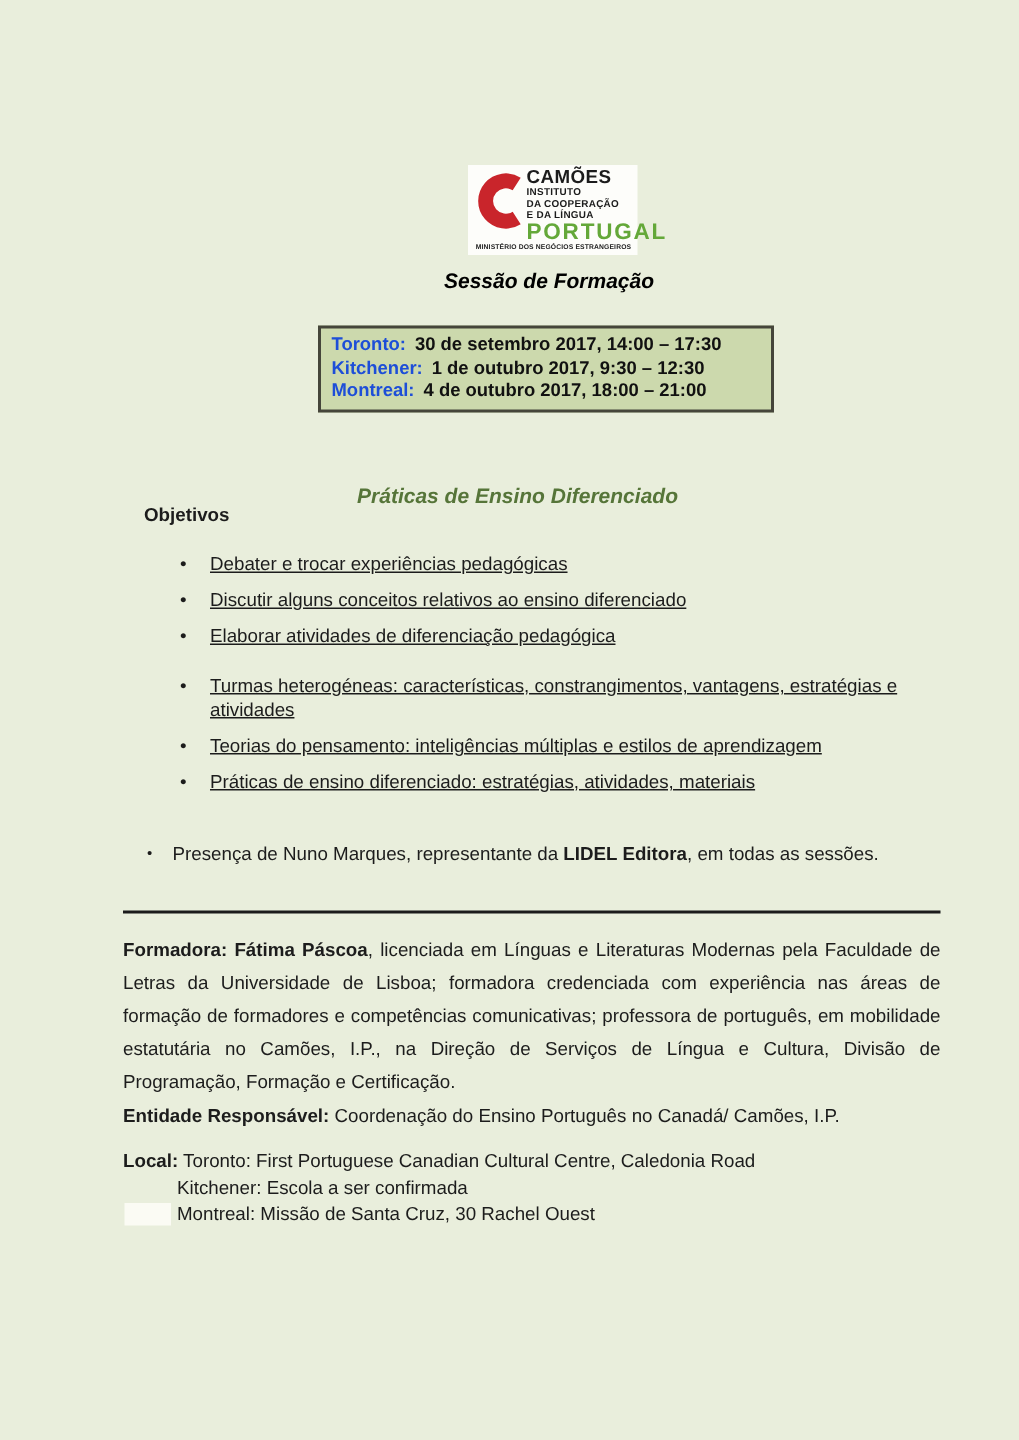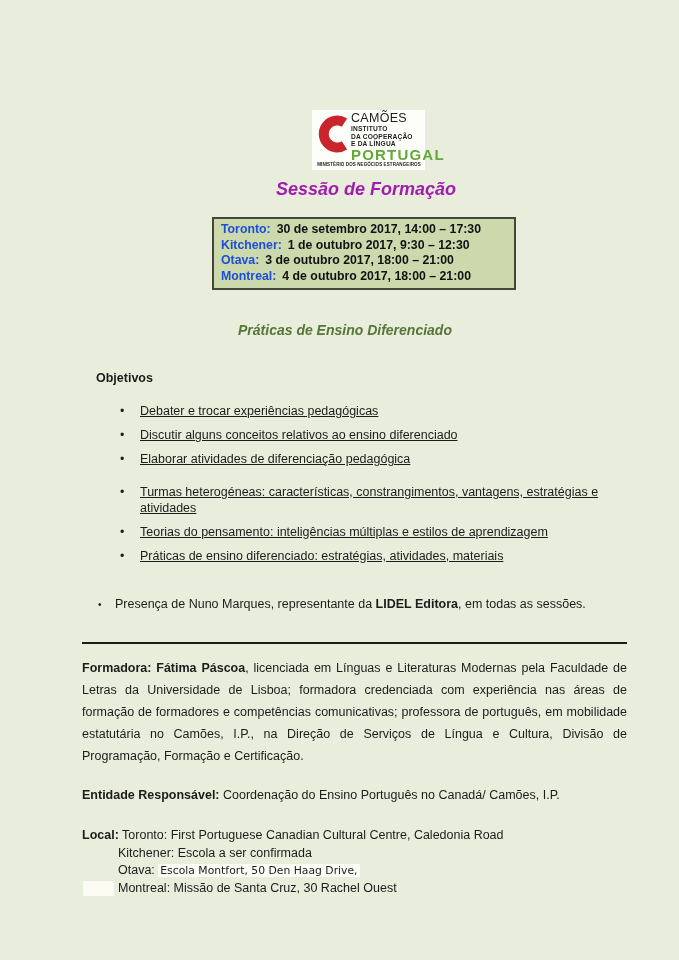"CAMÕES" .logo-name { font-weight: normal -> bold }
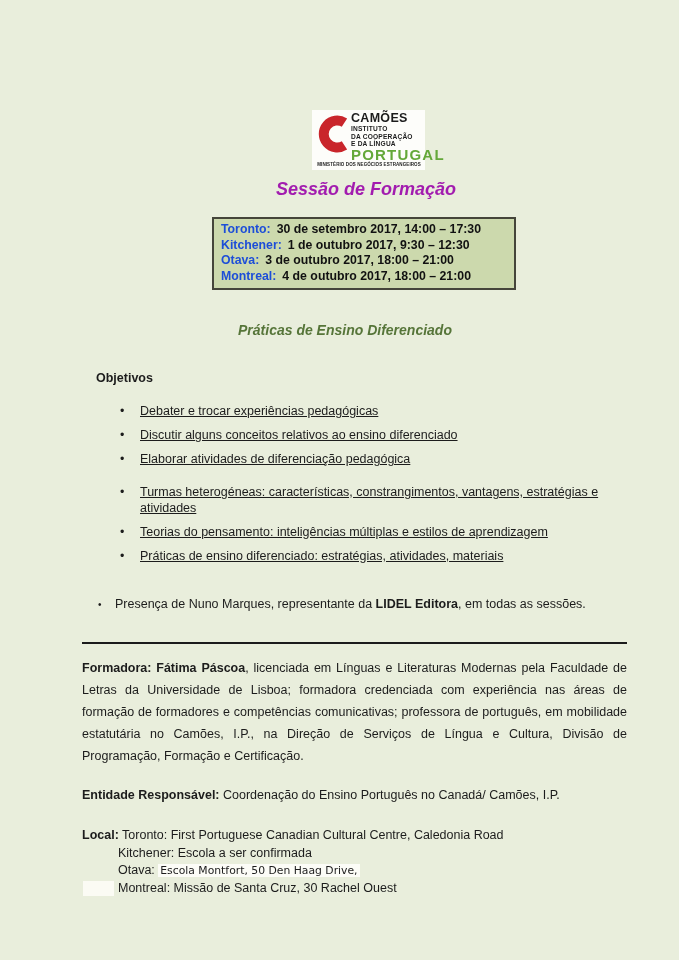"Sessão de Formação" .title { color: #a21caf -> #000000; font-size: 18px -> 14px }
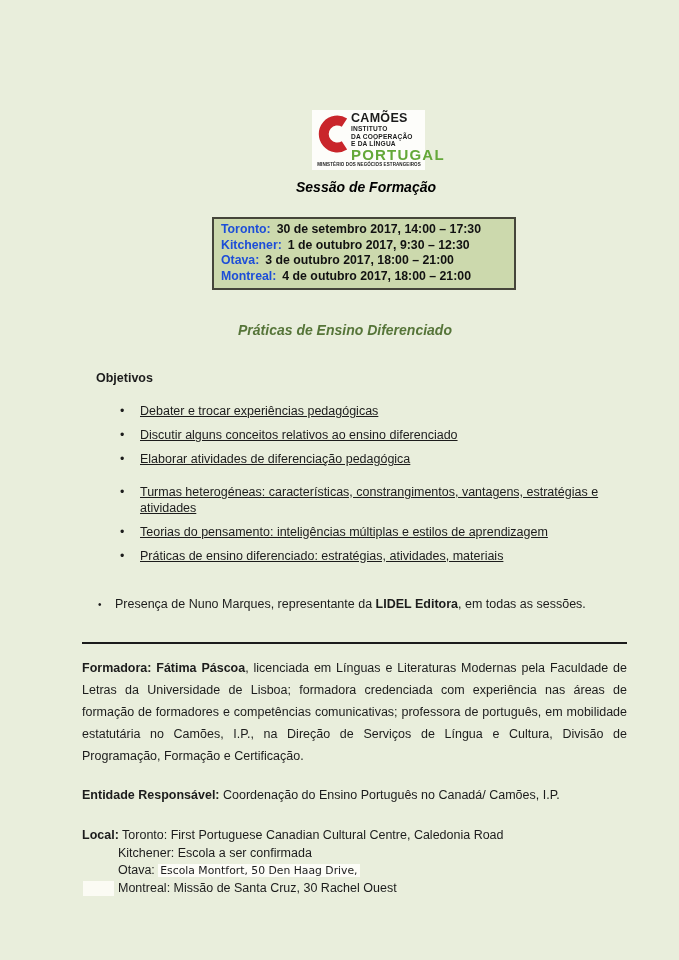"Otava: 3 de outubro 2017," div.schedule-row { html: <div> <span>Otava:</span><span>3 de outubro 2017, 18:00 – 21:00</span> </div> -> none }
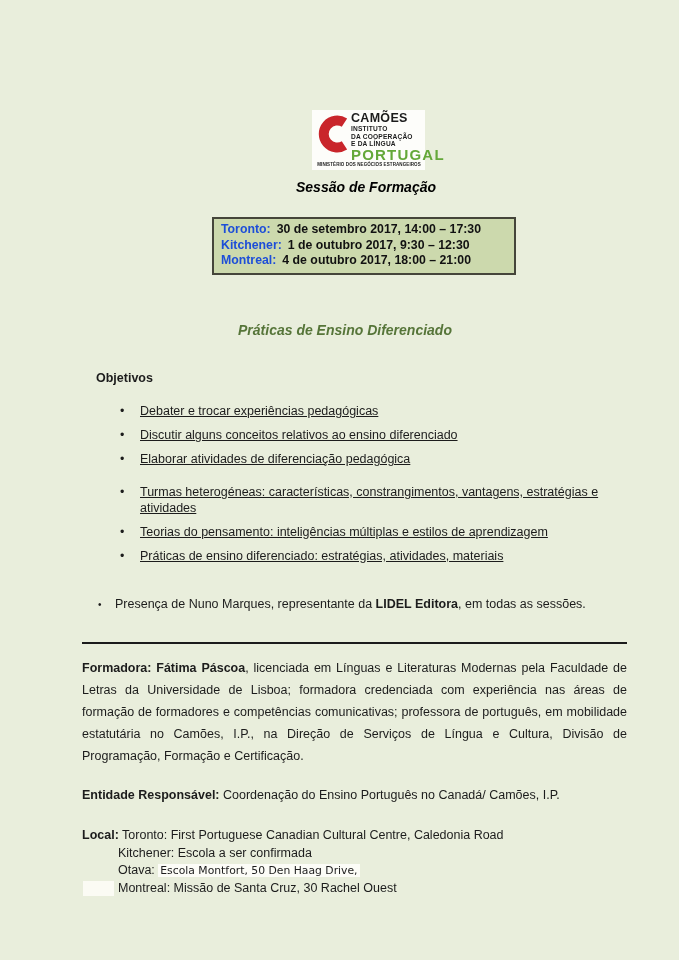"Objetivos" .body { top: 370px -> 335px }
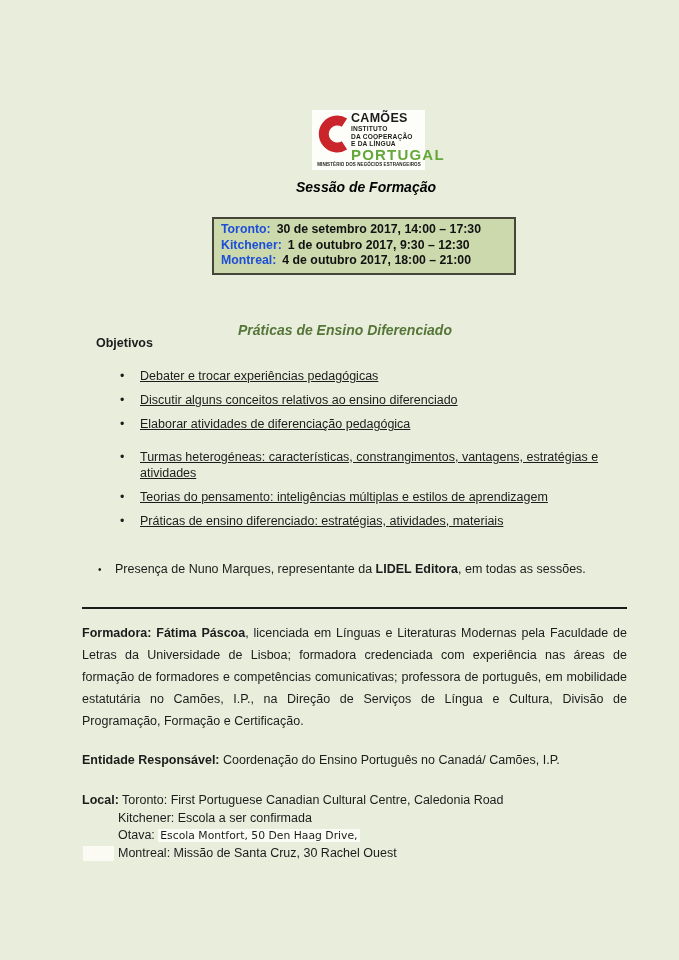"Entidade Responsável: Coordenação do" .entity-wrap { margin-top: 20px -> 4px }
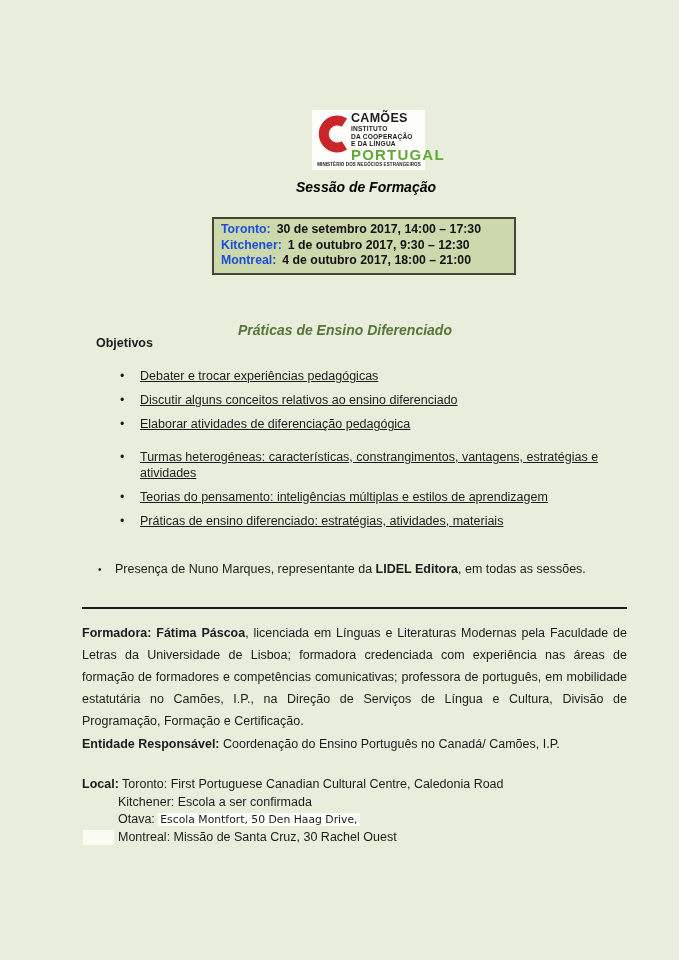"Local: Toronto: First Portuguese" .location { margin-top: 24px -> 14px }
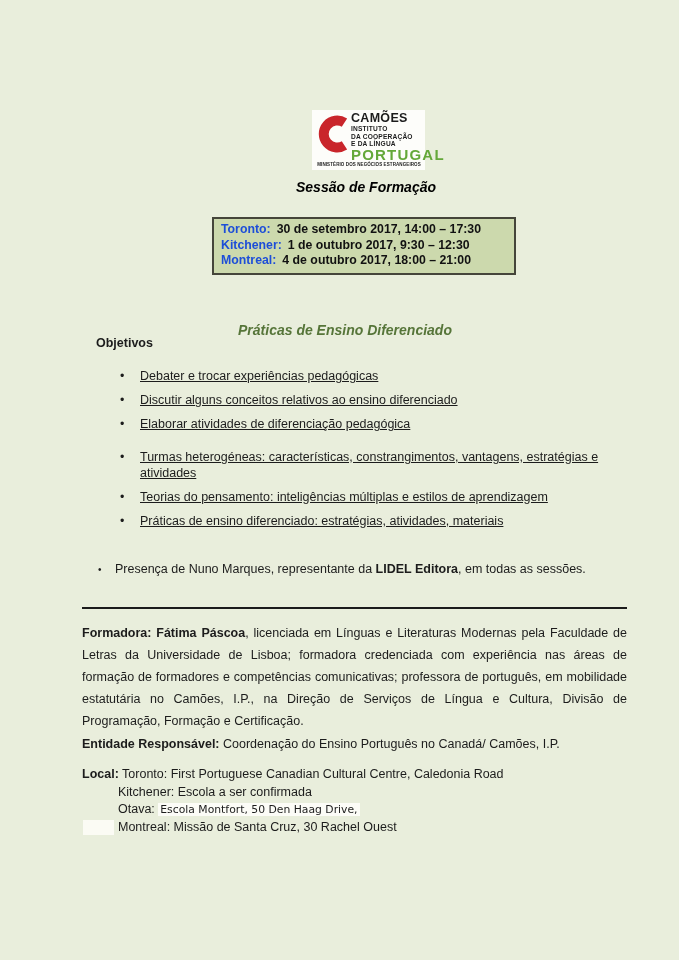"Otava: Escola Montfort, 50 Den" div.loc-line { html: <div><span>Otava: </span><span>Escola Montfort, 50 Den Haag Drive,</span></div> -> none }
